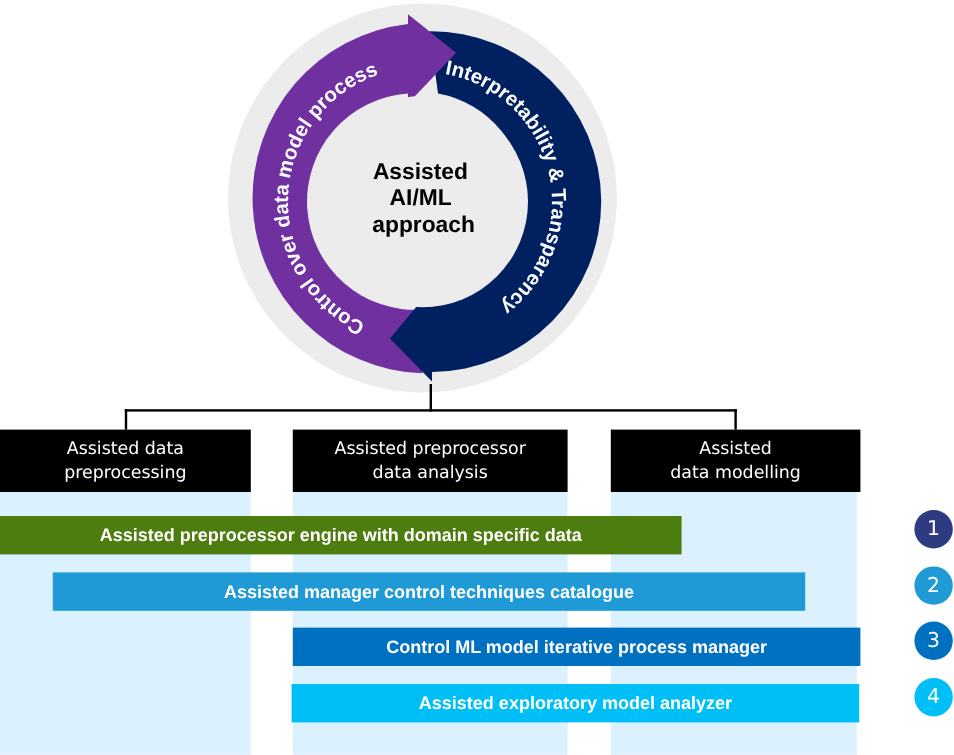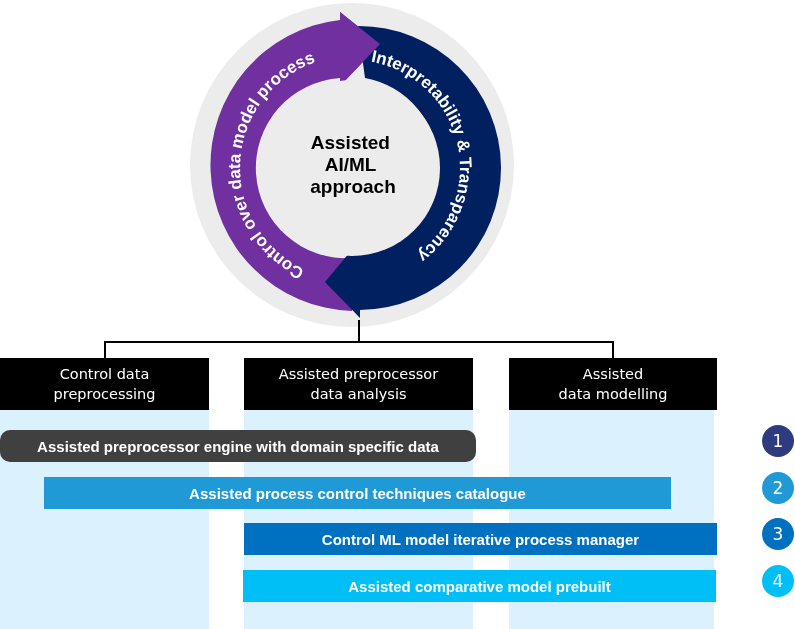"Control data" div.col-head { text: Control -> Assisted }
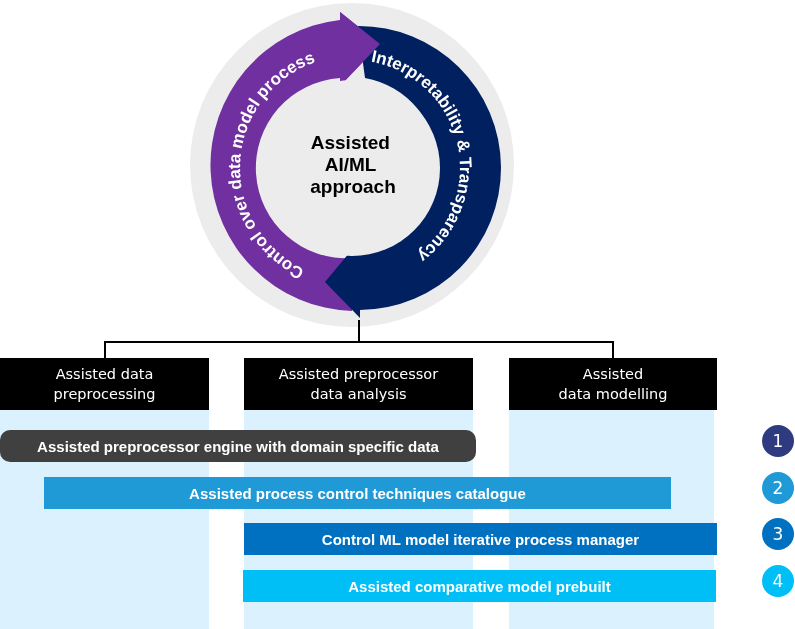"Assisted preprocessor engine with domain" div.bar { background: #404040 -> #4d7c0f; border-radius: 10px -> none; width: 476px -> 568px }
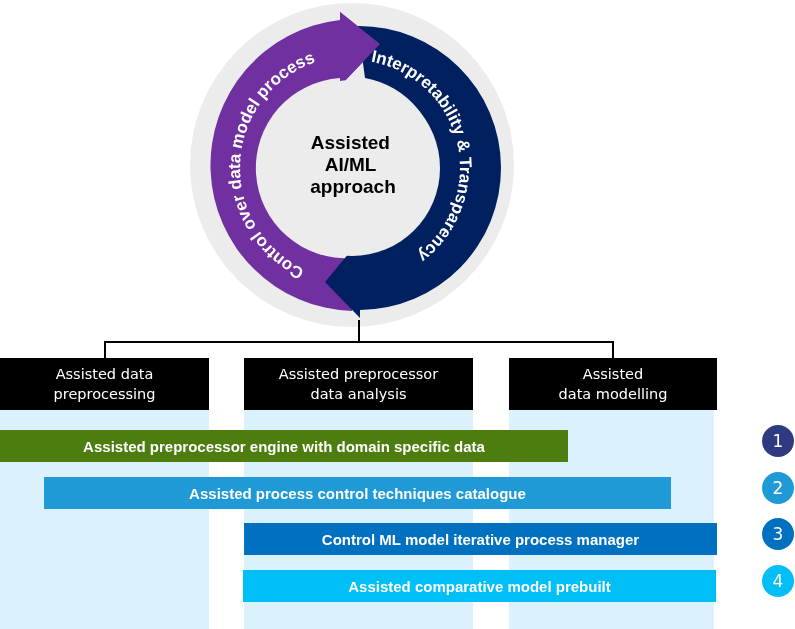"Assisted process control techniques" div.bar { text: process -> manager }
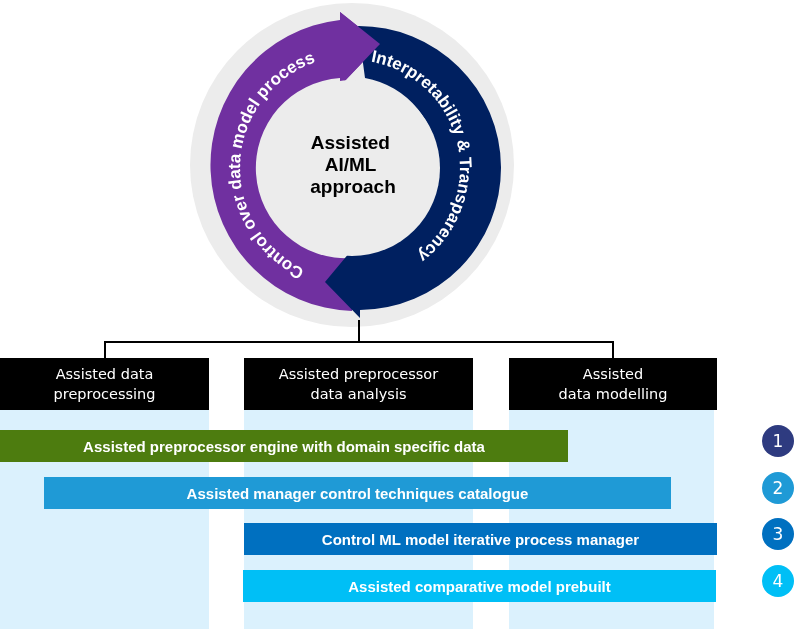"Assisted comparative model prebuilt" div.bar { text: comparative model prebuilt -> exploratory model analyzer }
